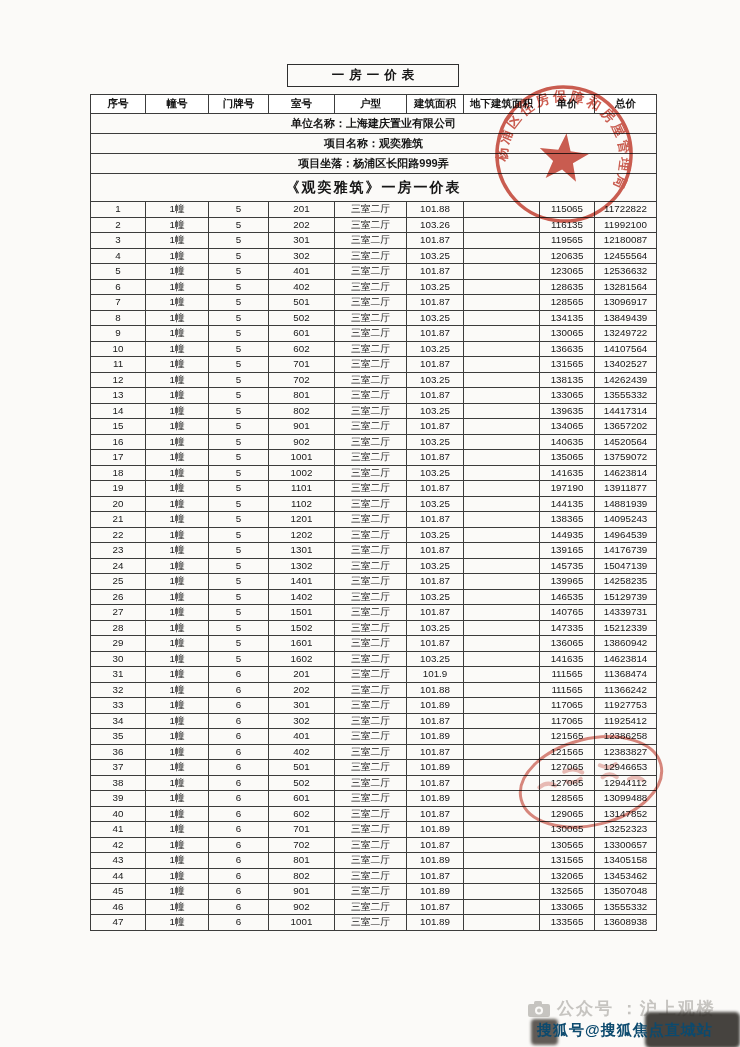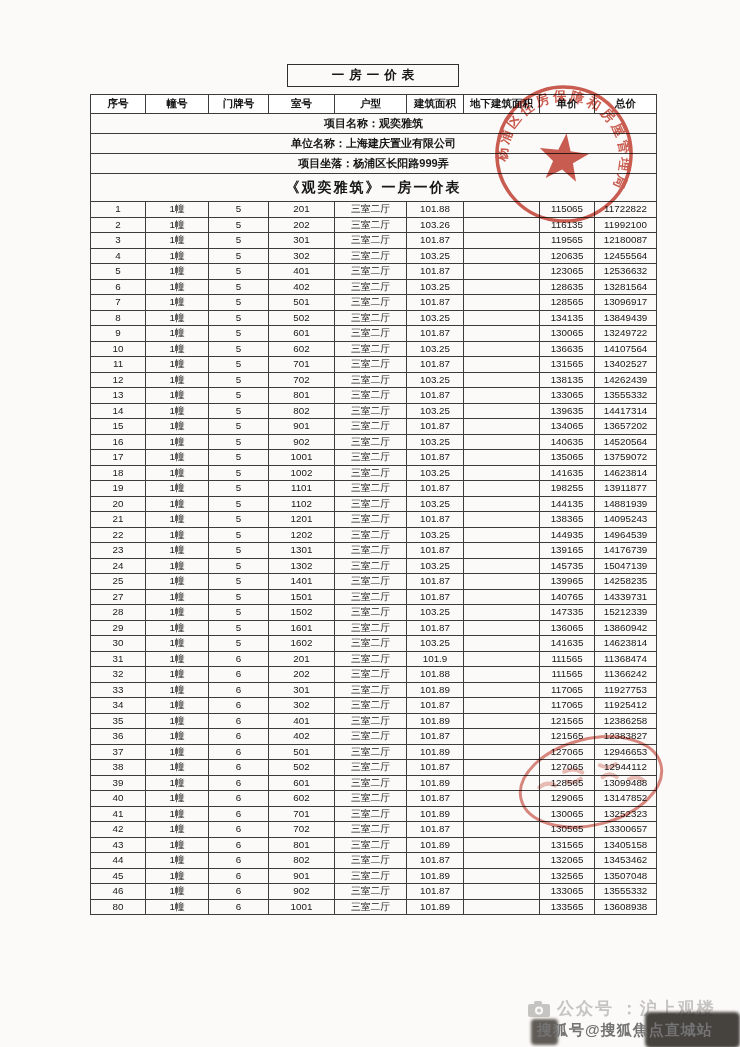"项目名称：观奕雅筑" tr { order: before "单位名称：上海建庆置业有限公司" -> after "单位名称：上海建庆置业有限公司" }
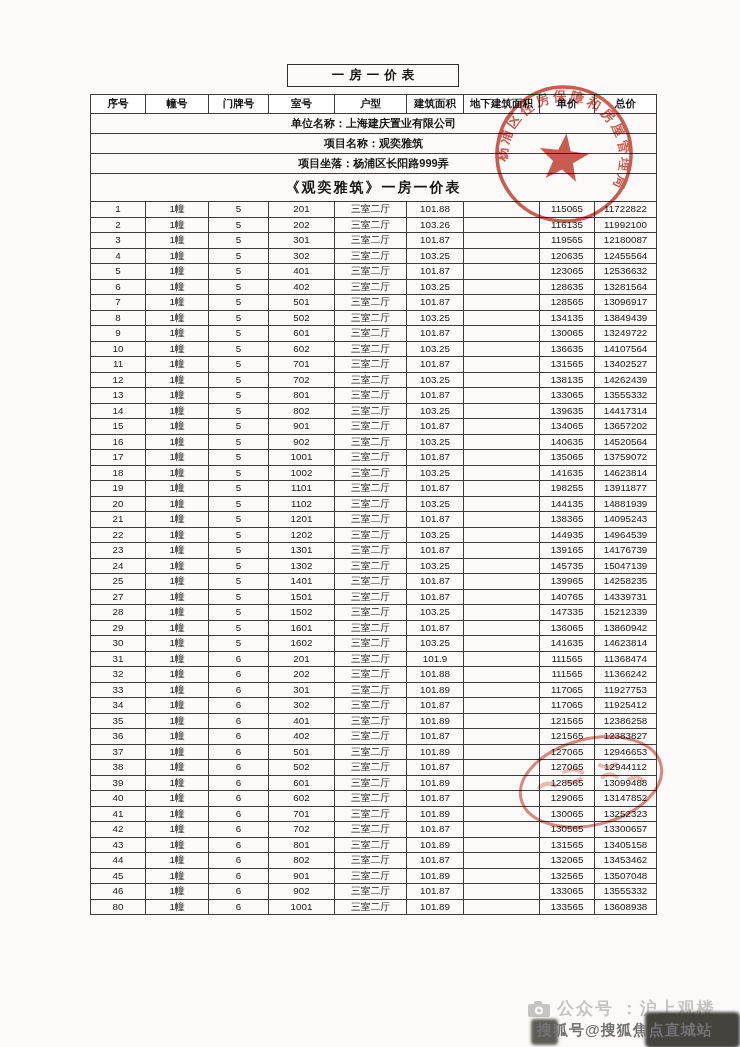"198255" td { text: 198255 -> 197190 }
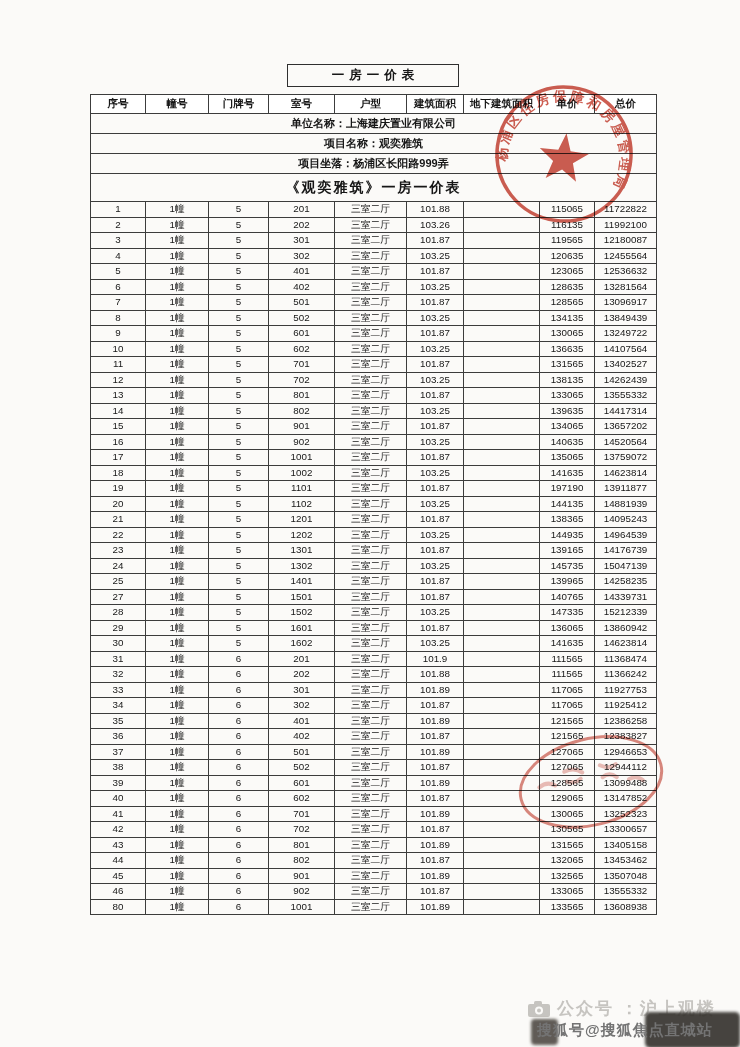"26" tr { html: none -> <tr> <td>26</td> <td>1幢</td> <td>5</td> <td>1402</td> <td>三室二厅</td> <td>103.25</td> <td></td> <td>146535</td> <td>15129739</td> </tr> }
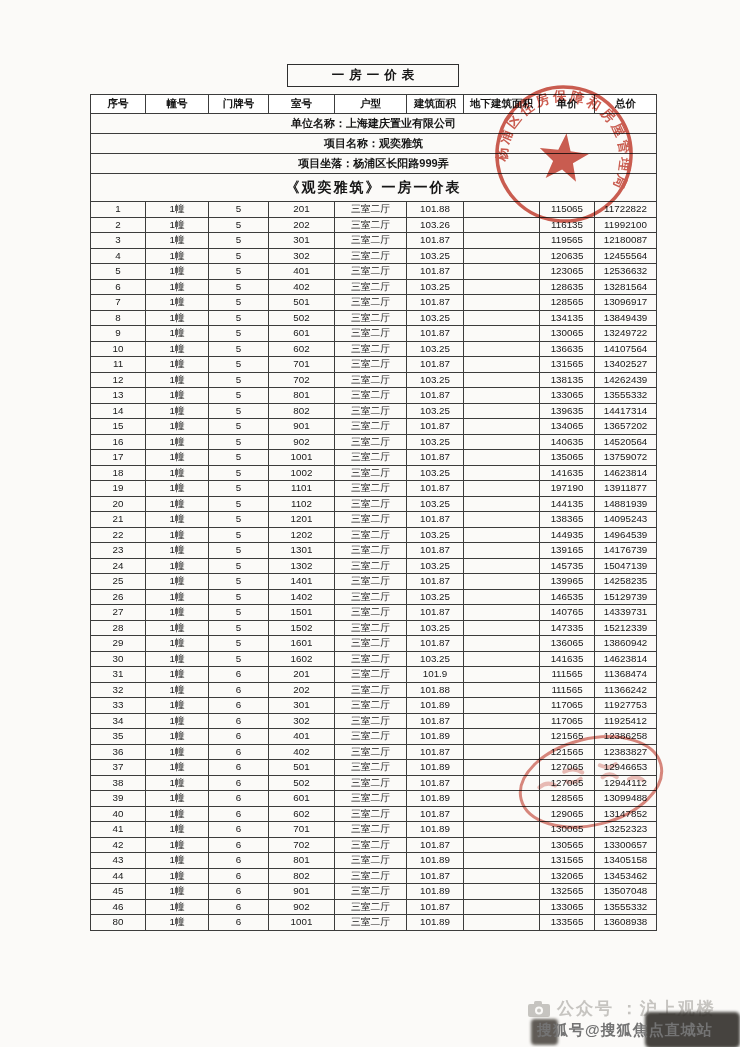"80" td { text: 80 -> 47 }
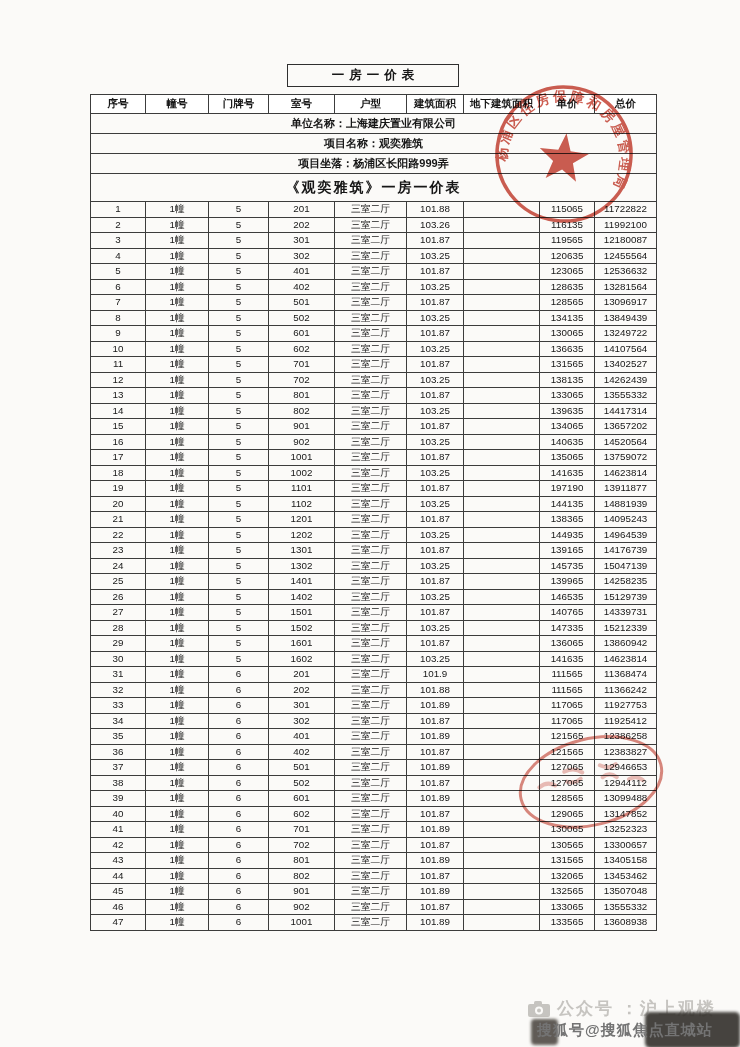"搜狐号@搜狐焦点直城站" .wm-line2 { color: #737373 -> #0c4a6e }
